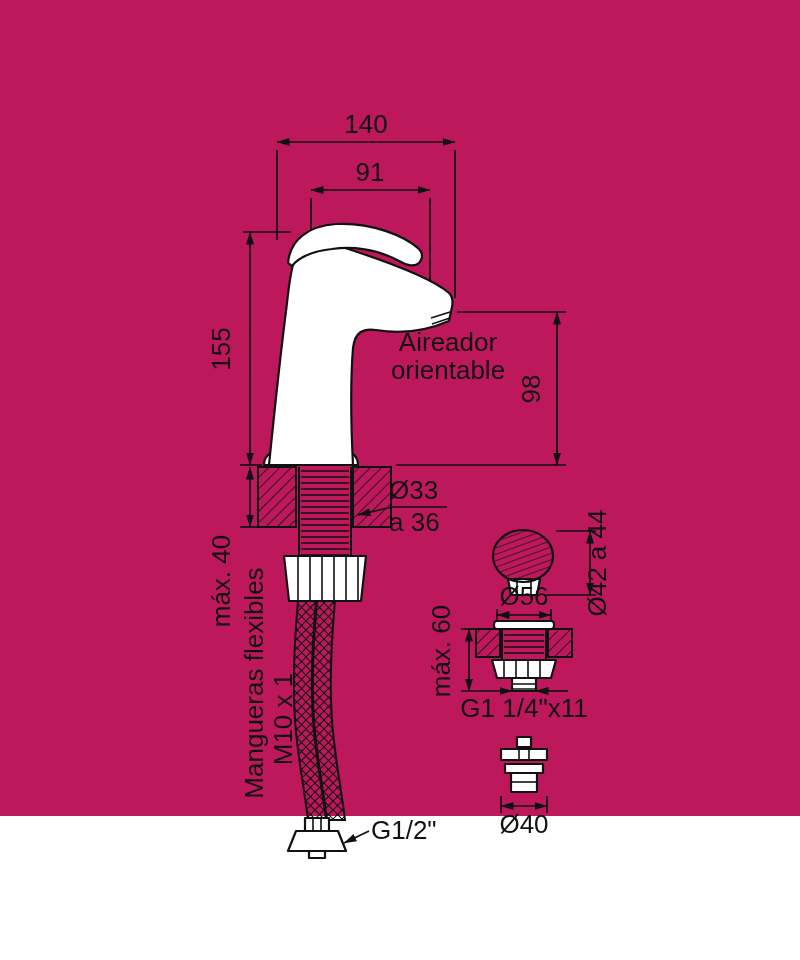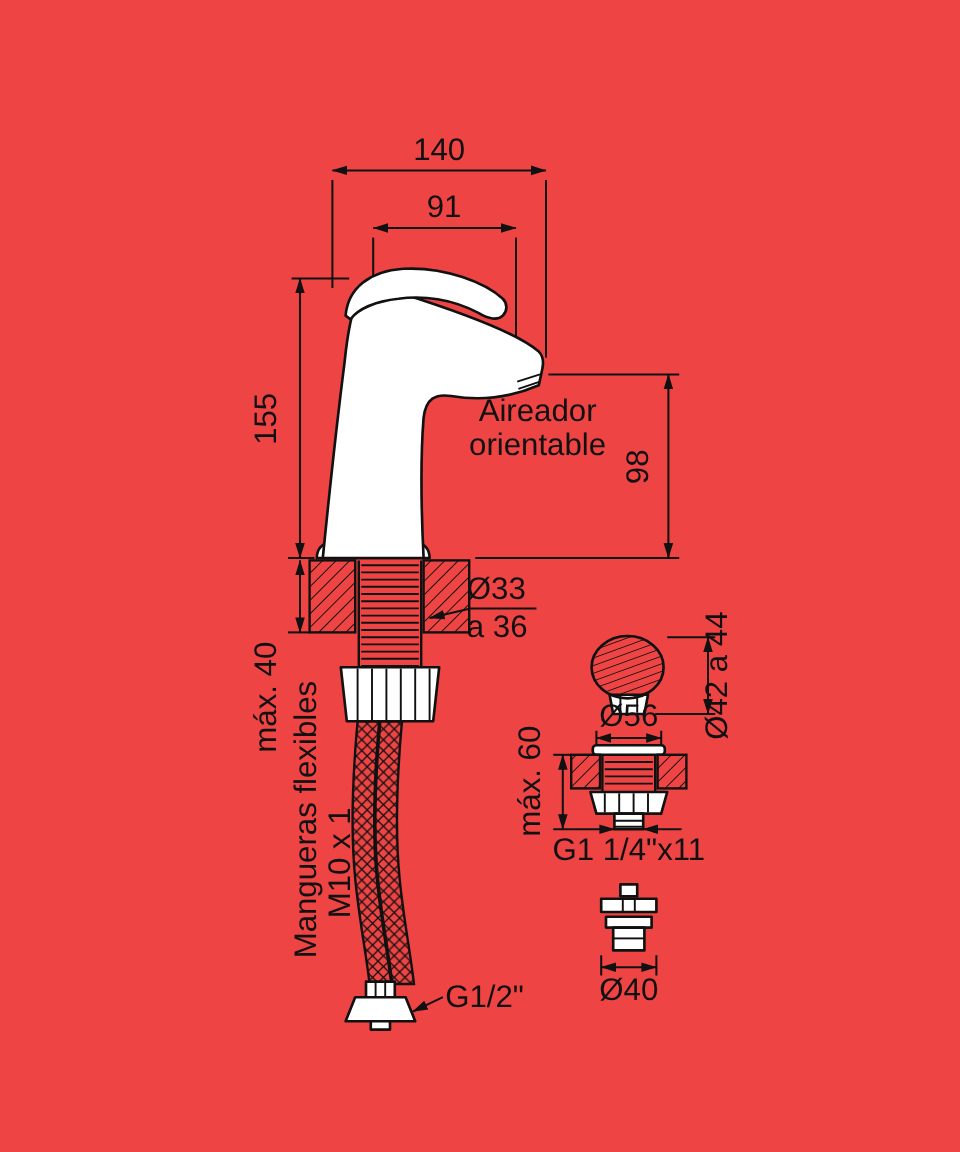"140" .stage { background: #ef4444 -> #be185d; height: 960px -> 816px }
